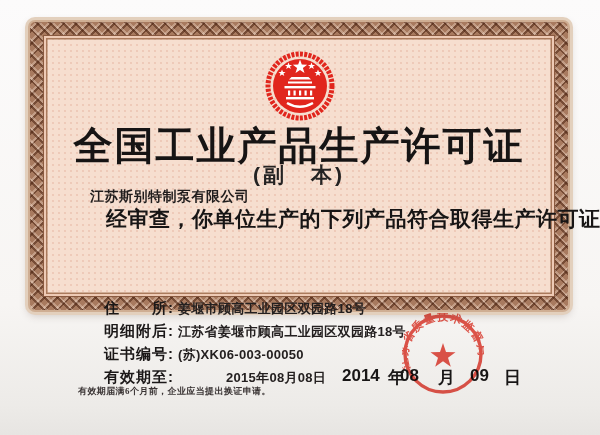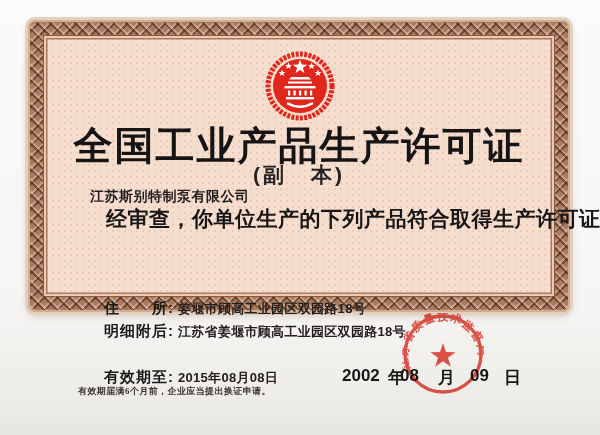"证书编号:" span.lbl { html: none -> <span>证书编号:</span> }
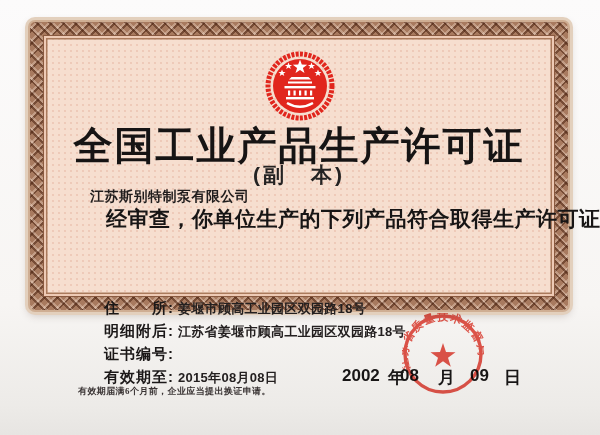"(苏)XK06-003-00050" span.val { html: none -> <span>(苏)XK06-003-00050</span> }
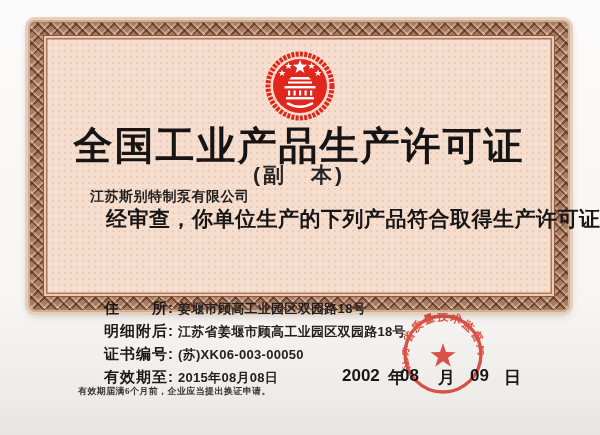"有效期至:" .r-valid { gap: none -> 48px }
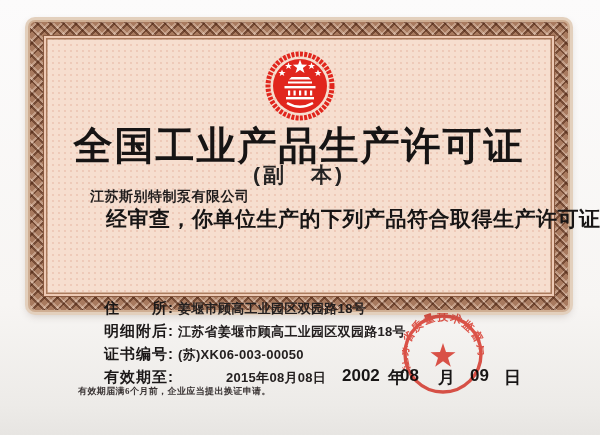"2002" span.d-year { text: 2002 -> 2014 }
